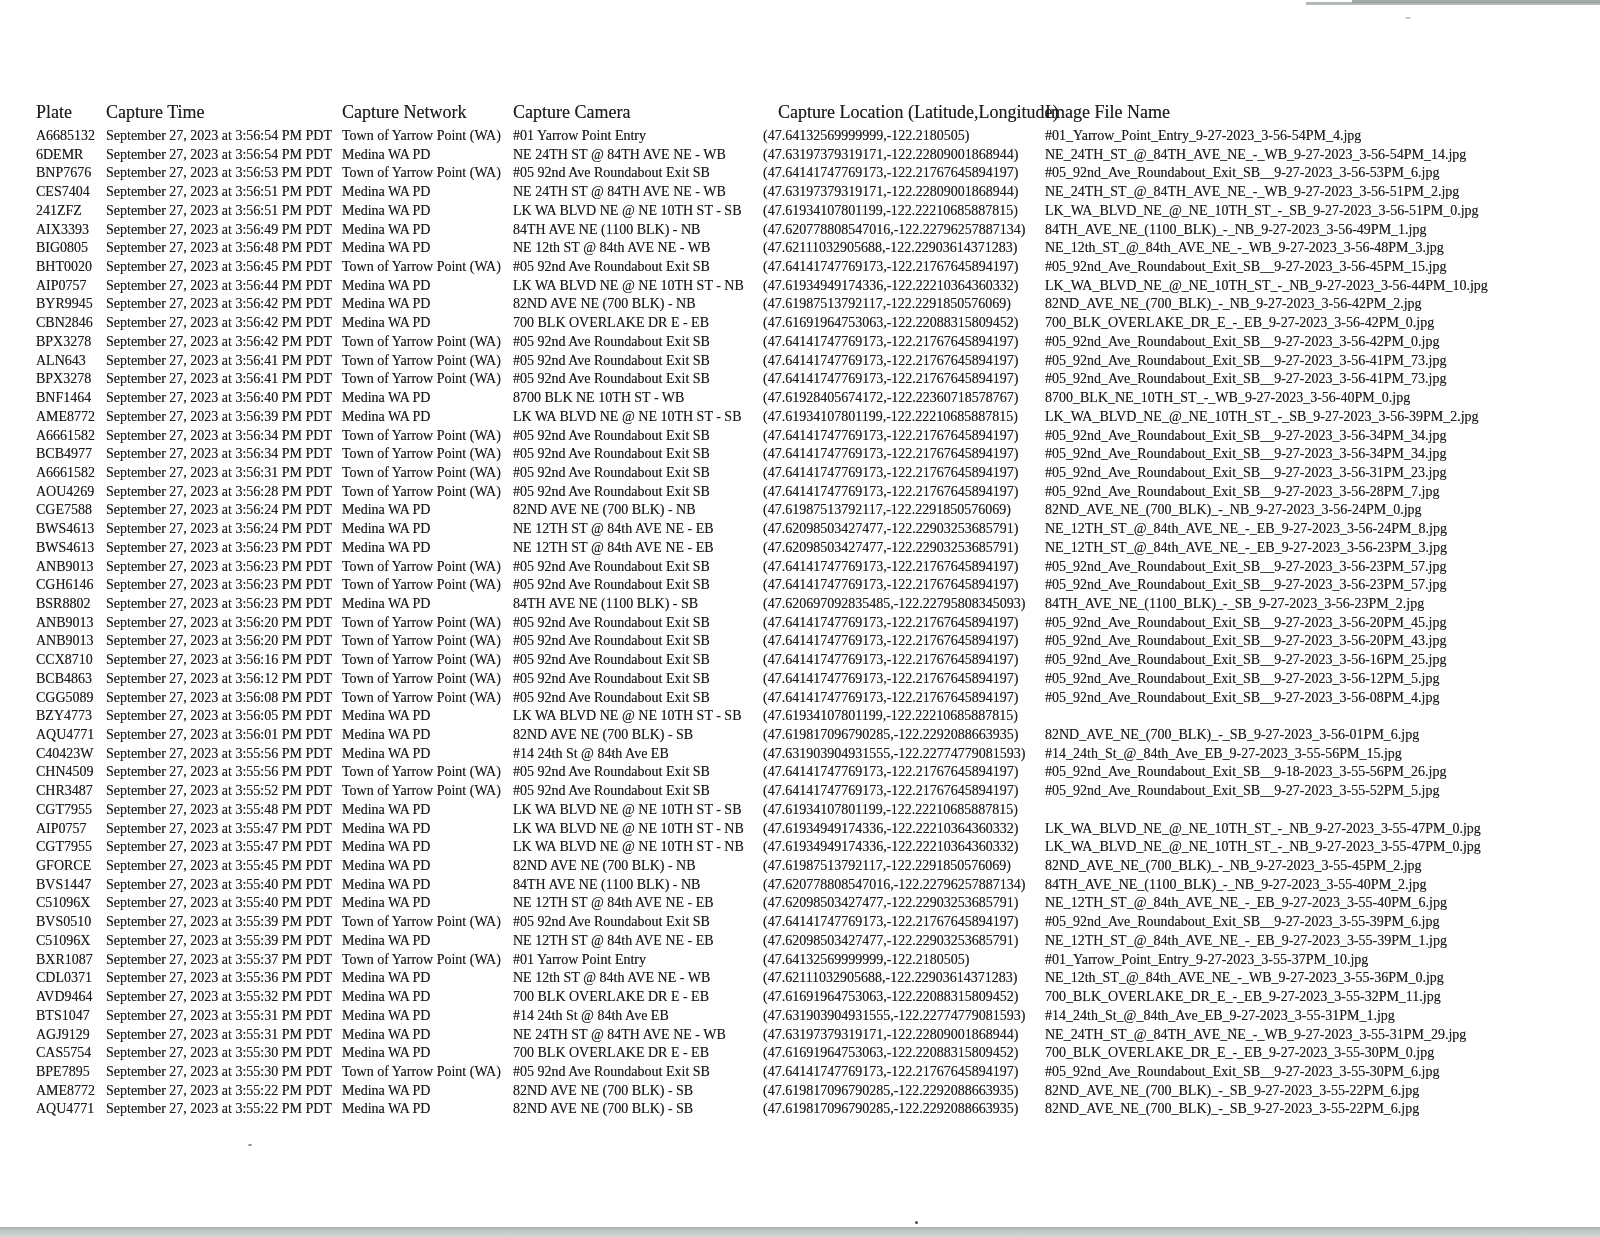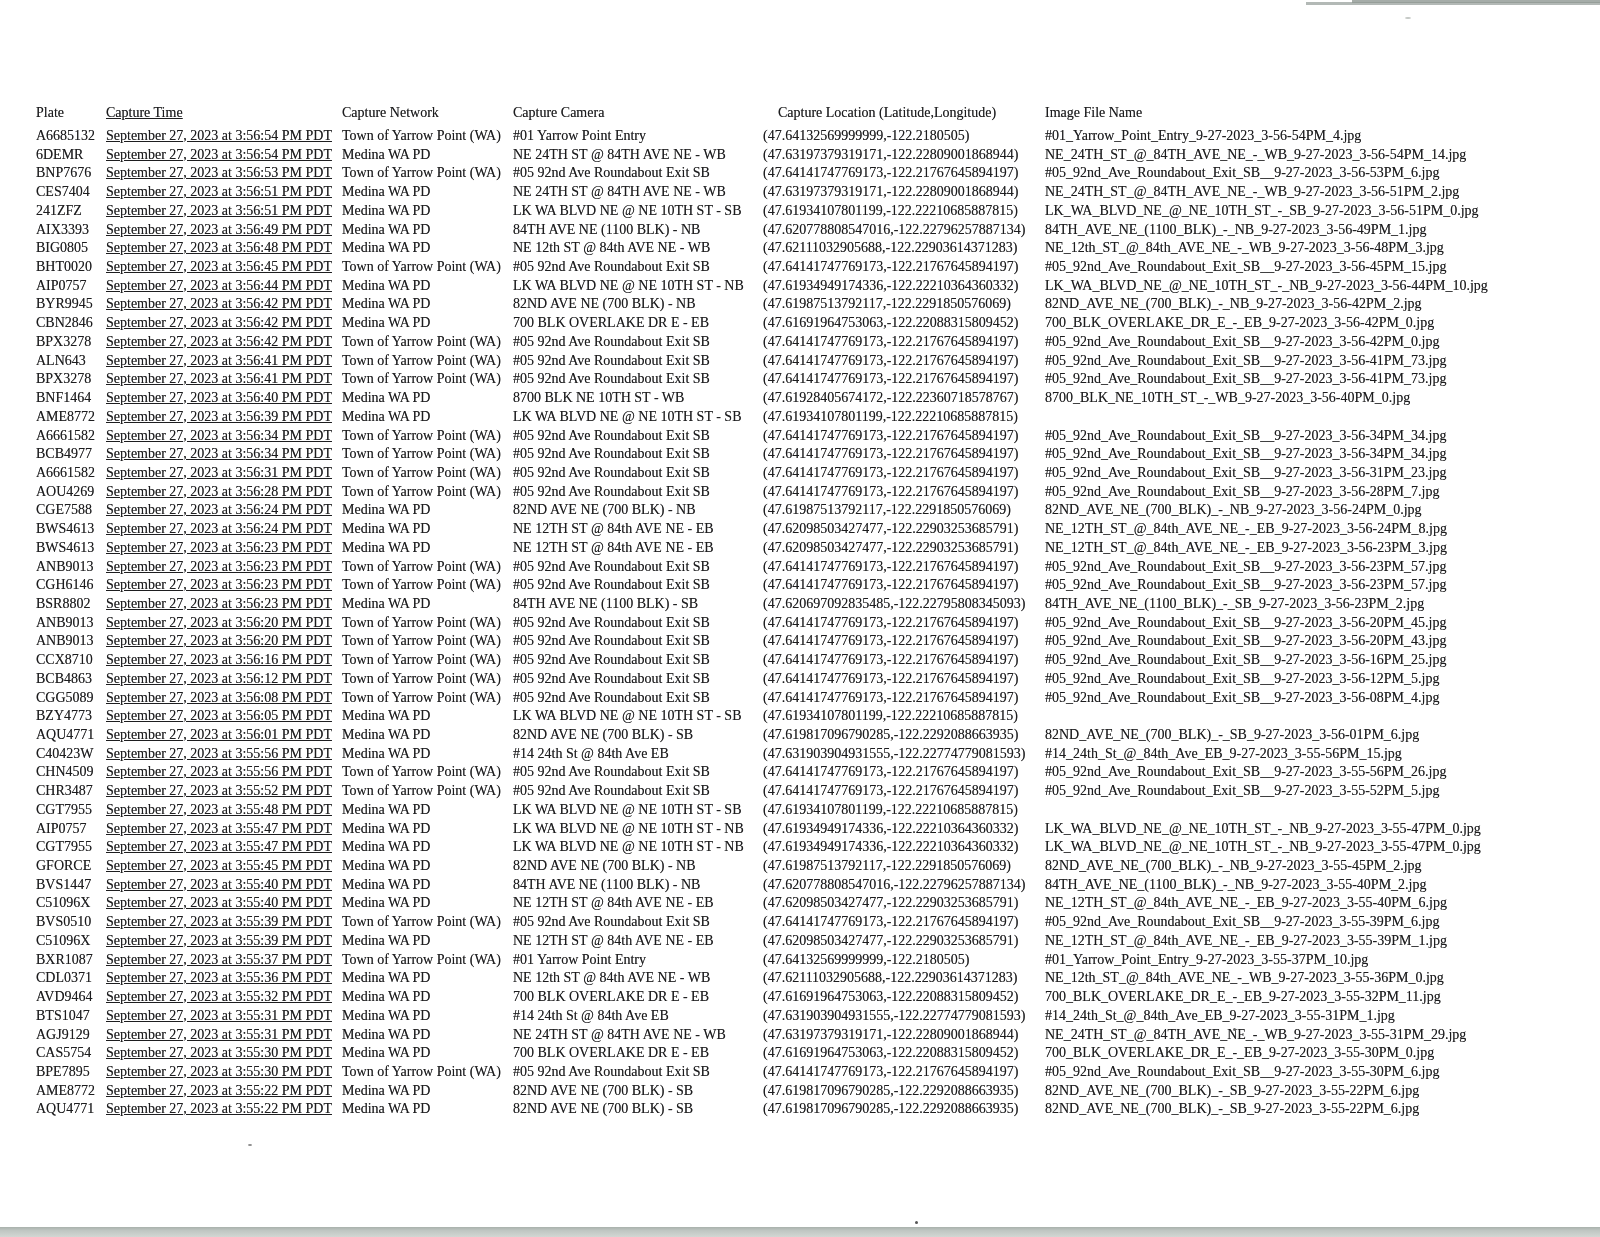"Plate" .hcell { font-size: 14px -> 18px }
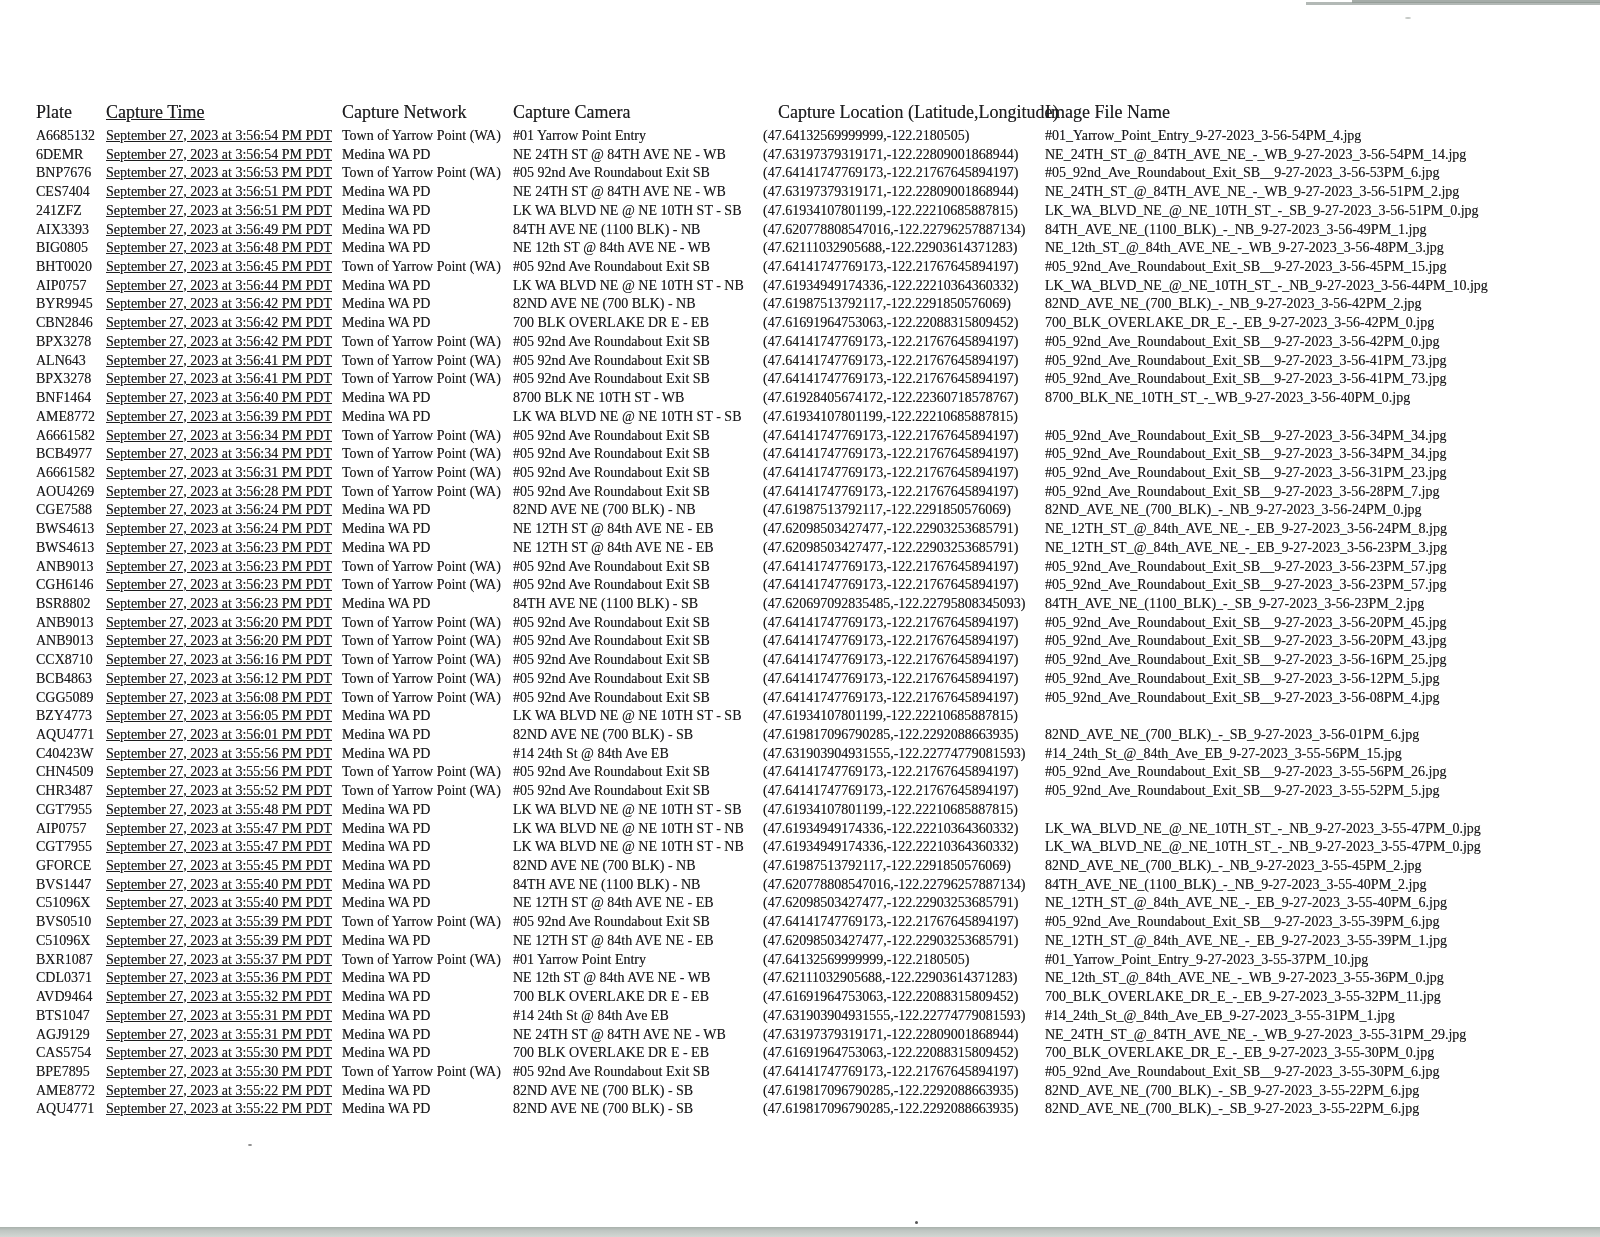"Capture Time" .col1 { text-decoration: underline -> none }
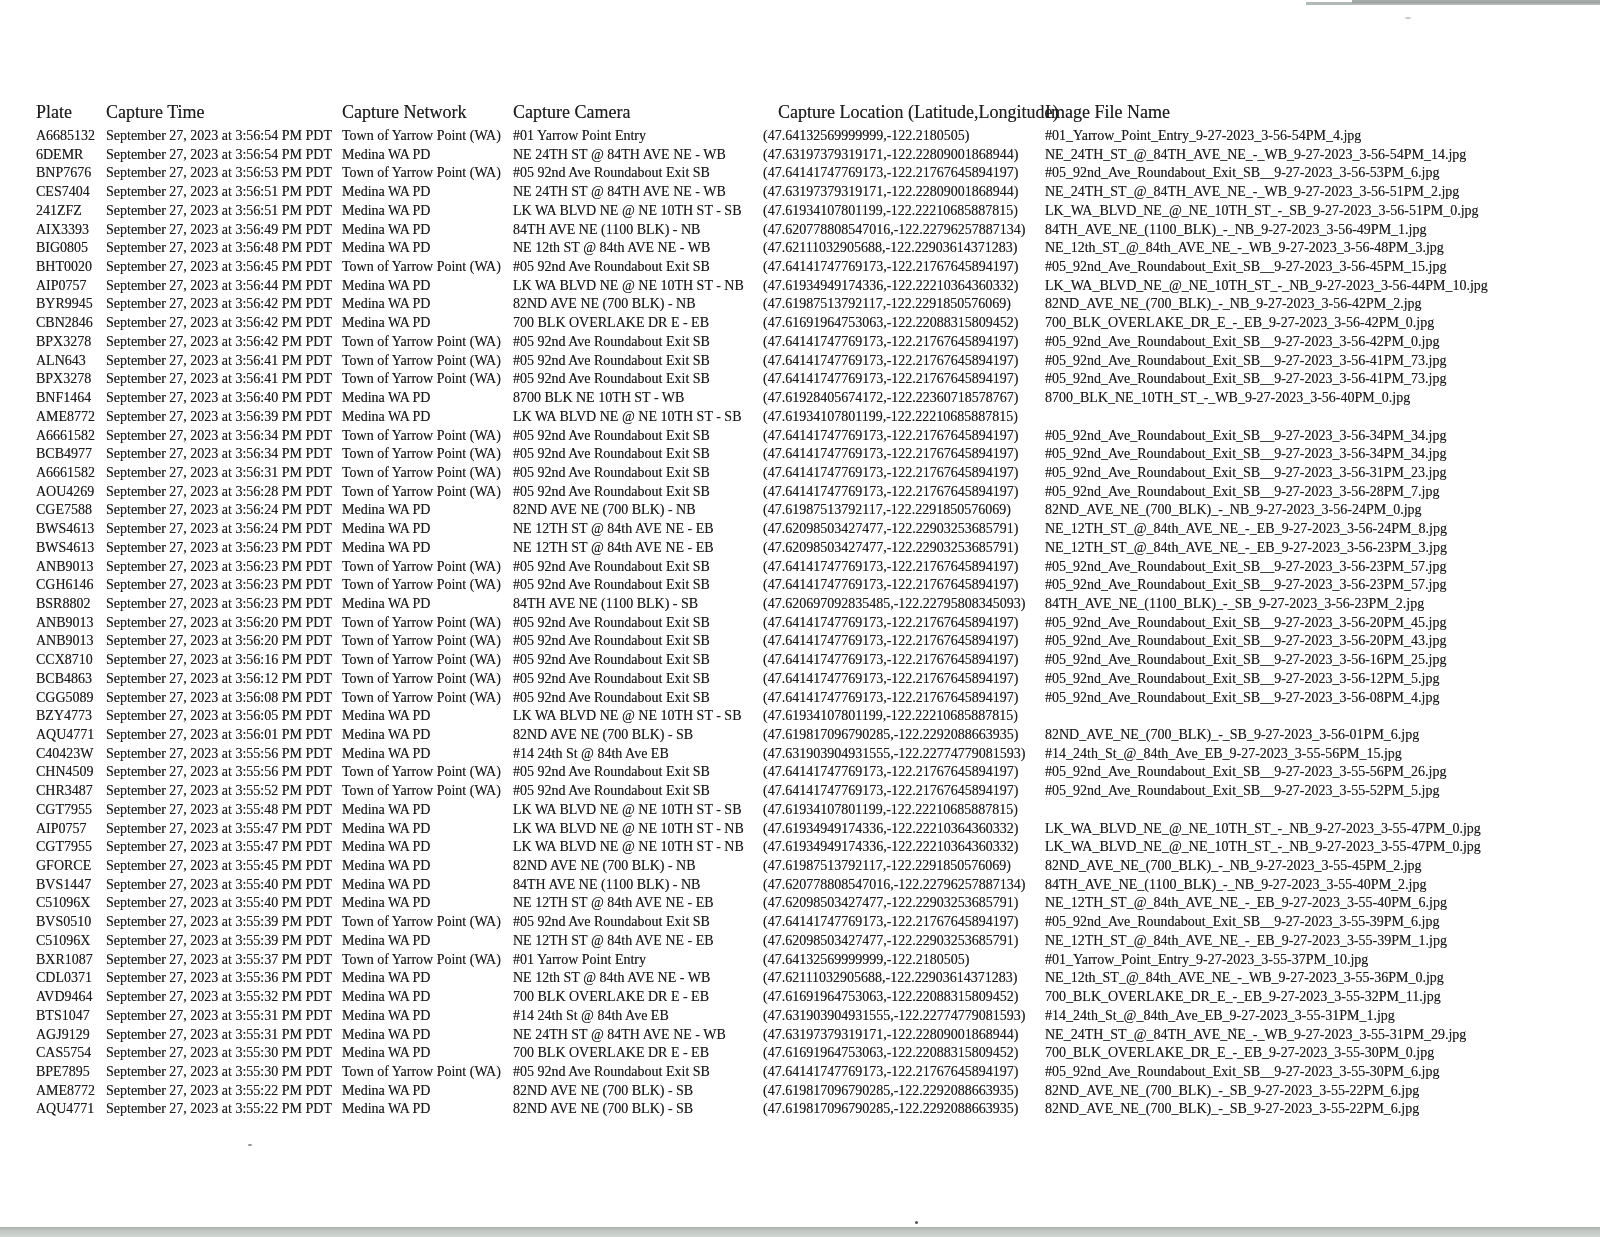"LK_WA_BLVD_NE_@_NE_10TH_ST_-_SB_9-27-2023_3-56-3" div.cell { html: none -> <div>LK_WA_BLVD_NE_@_NE_10TH_ST_-_SB_9-27-2023_3-56-39PM_2.jpg</div> }
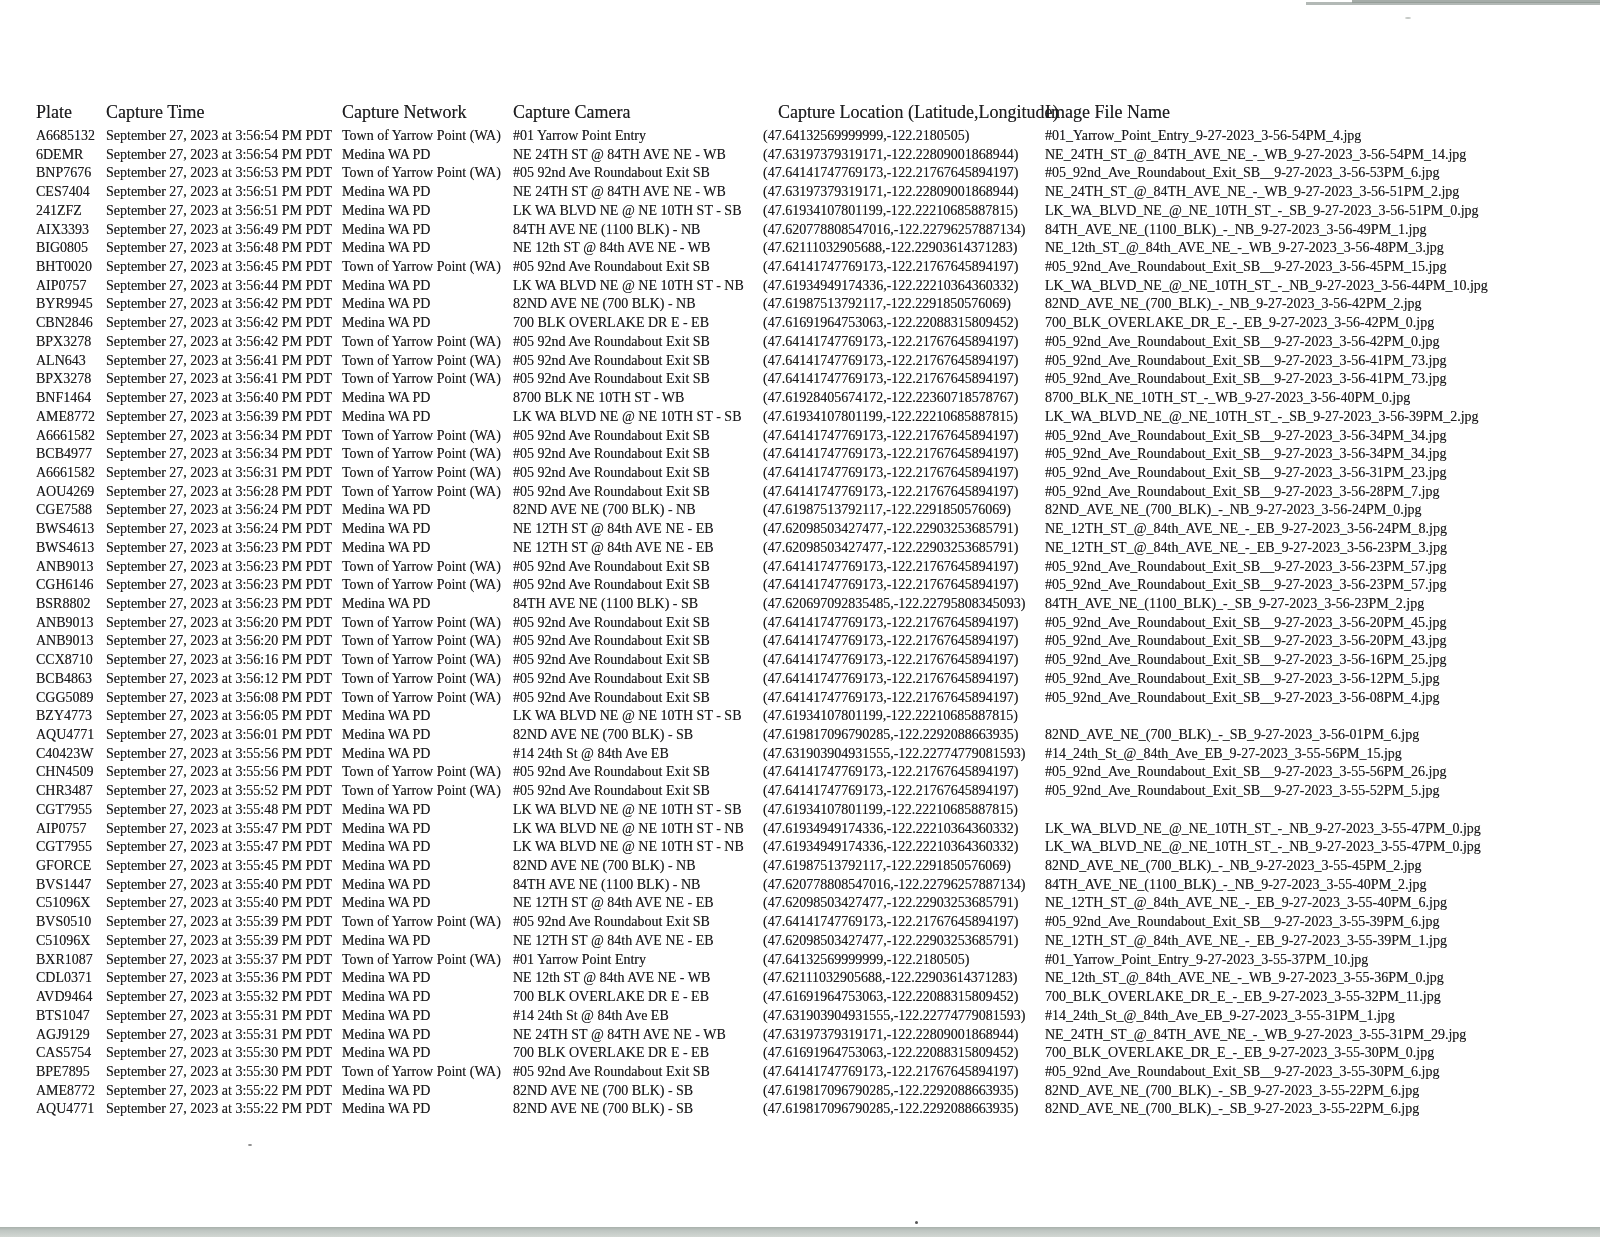"#05_92nd_Ave_Roundabout_Exit_SB__9-27-2023_3-55-56PM_26." div.cell { text: 9-27-2023 -> 9-18-2023 }
